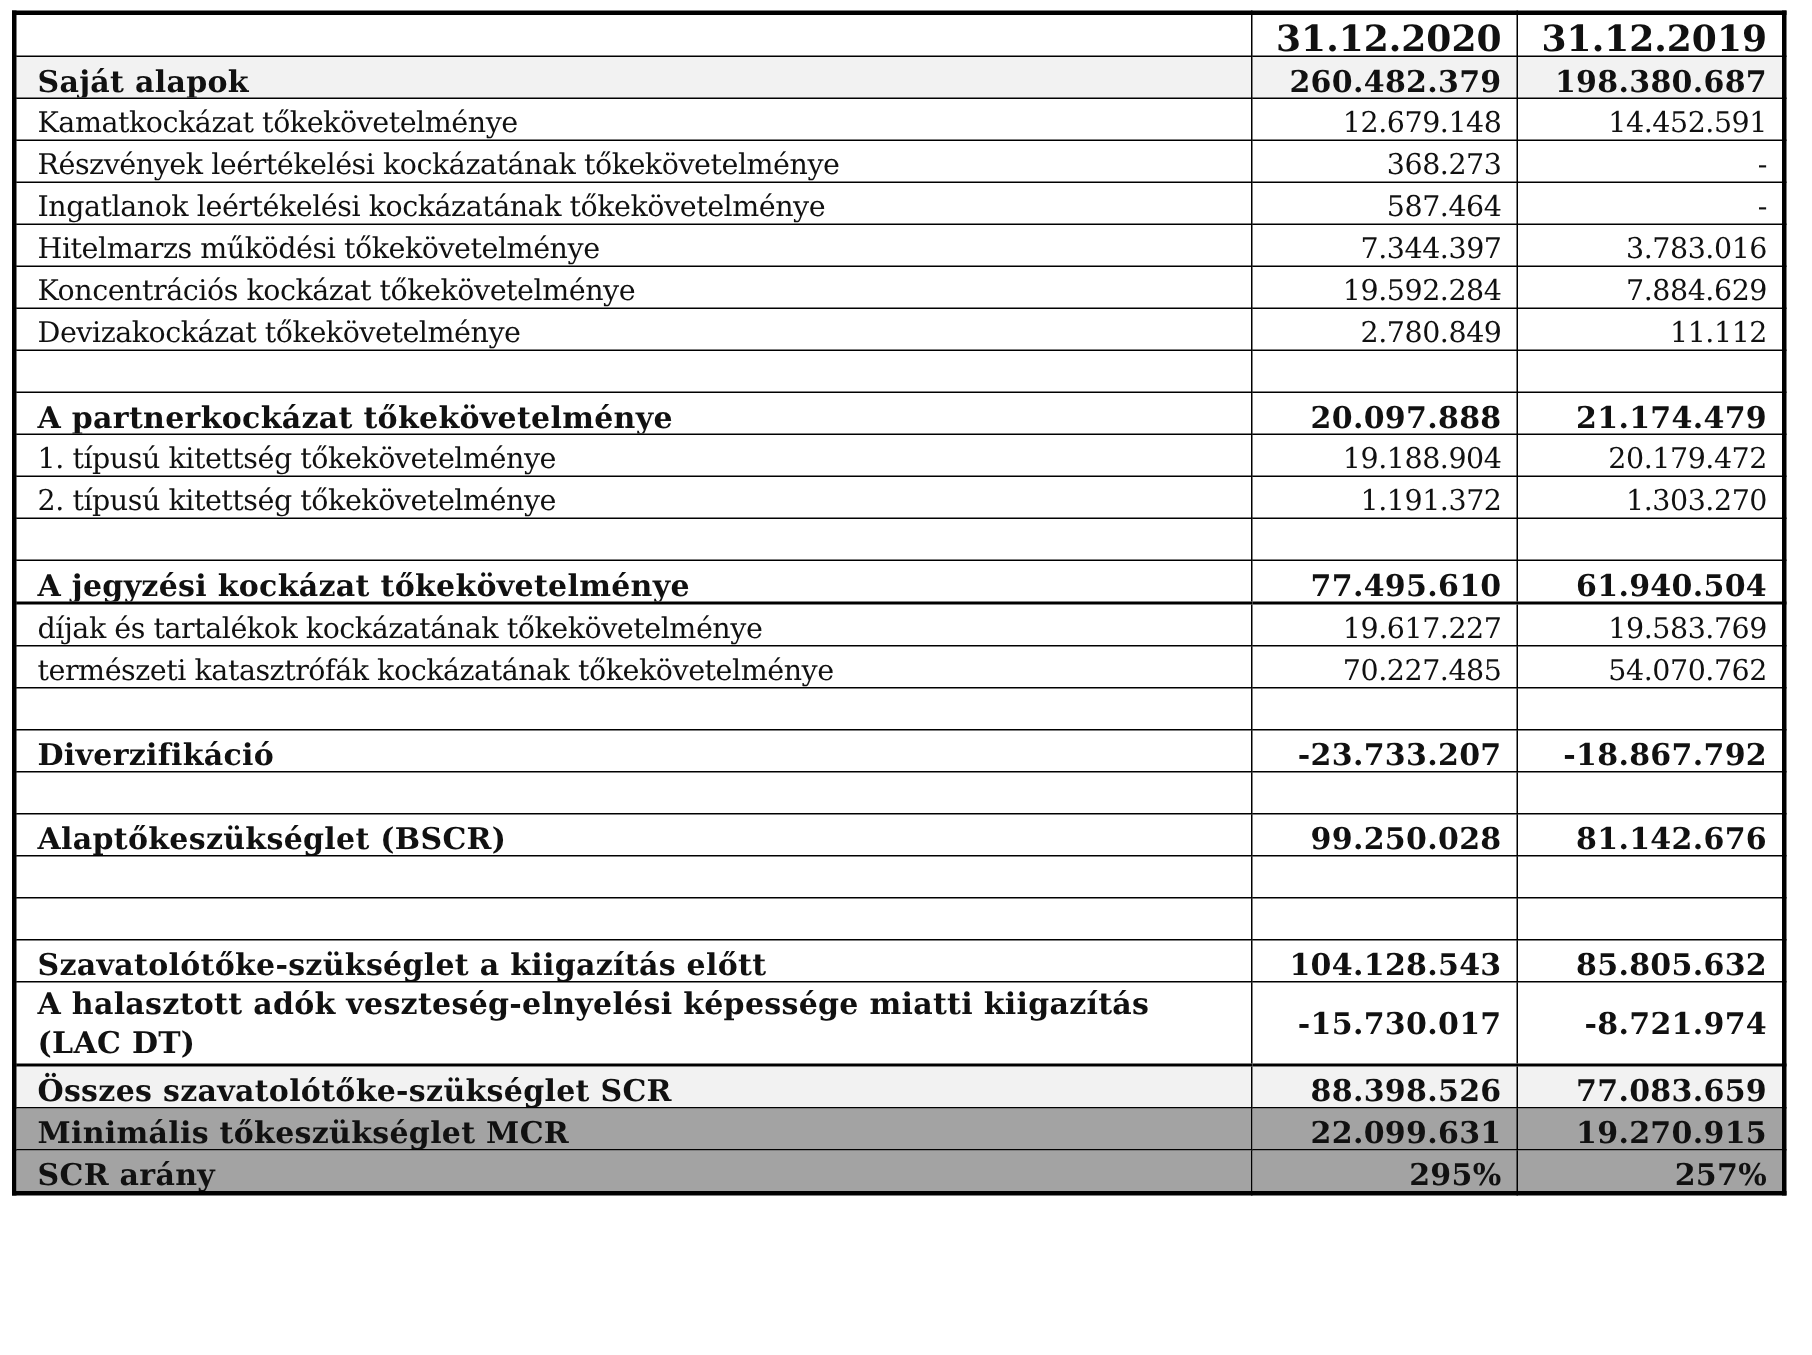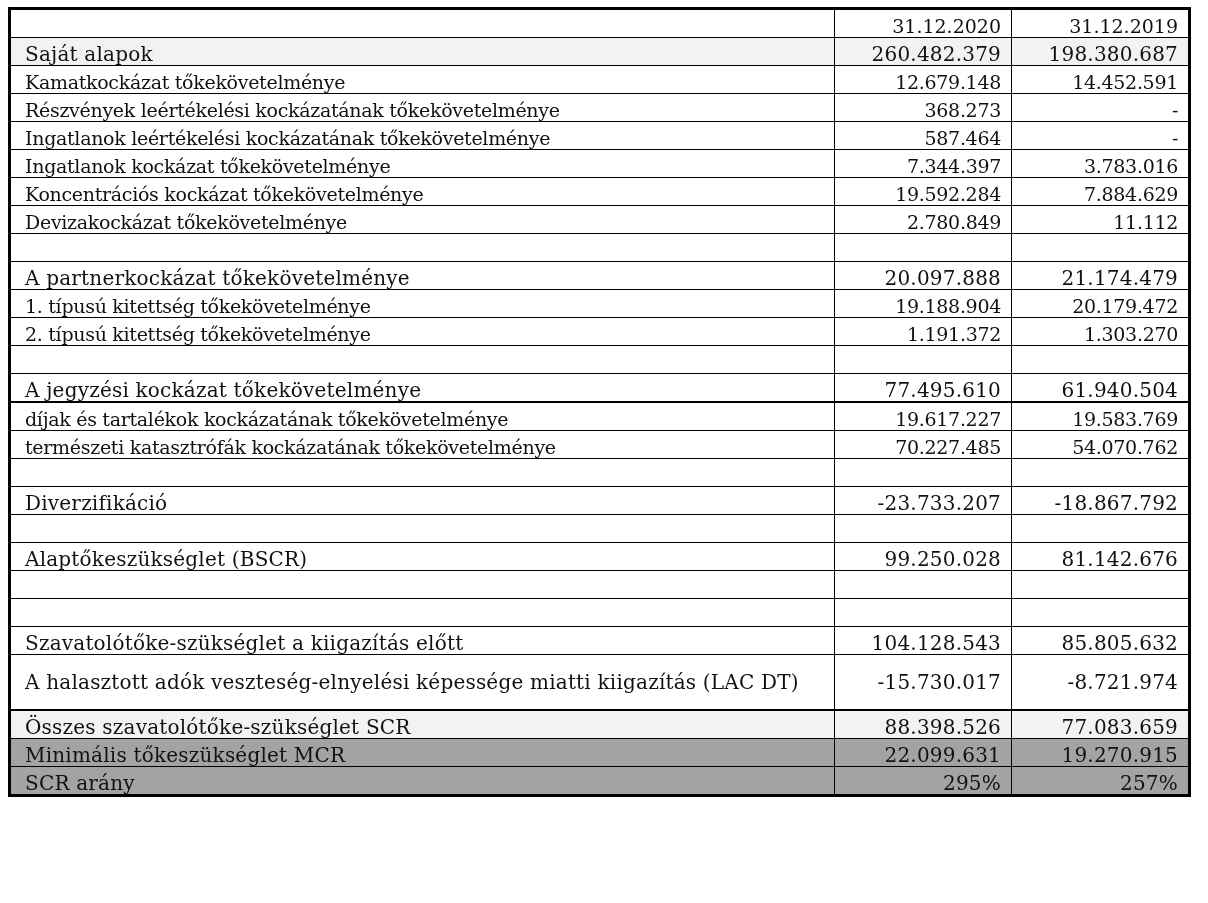"31.12.2020" .tbl tr.header td { font-size: 19px -> 24px; font-weight: normal -> bold }
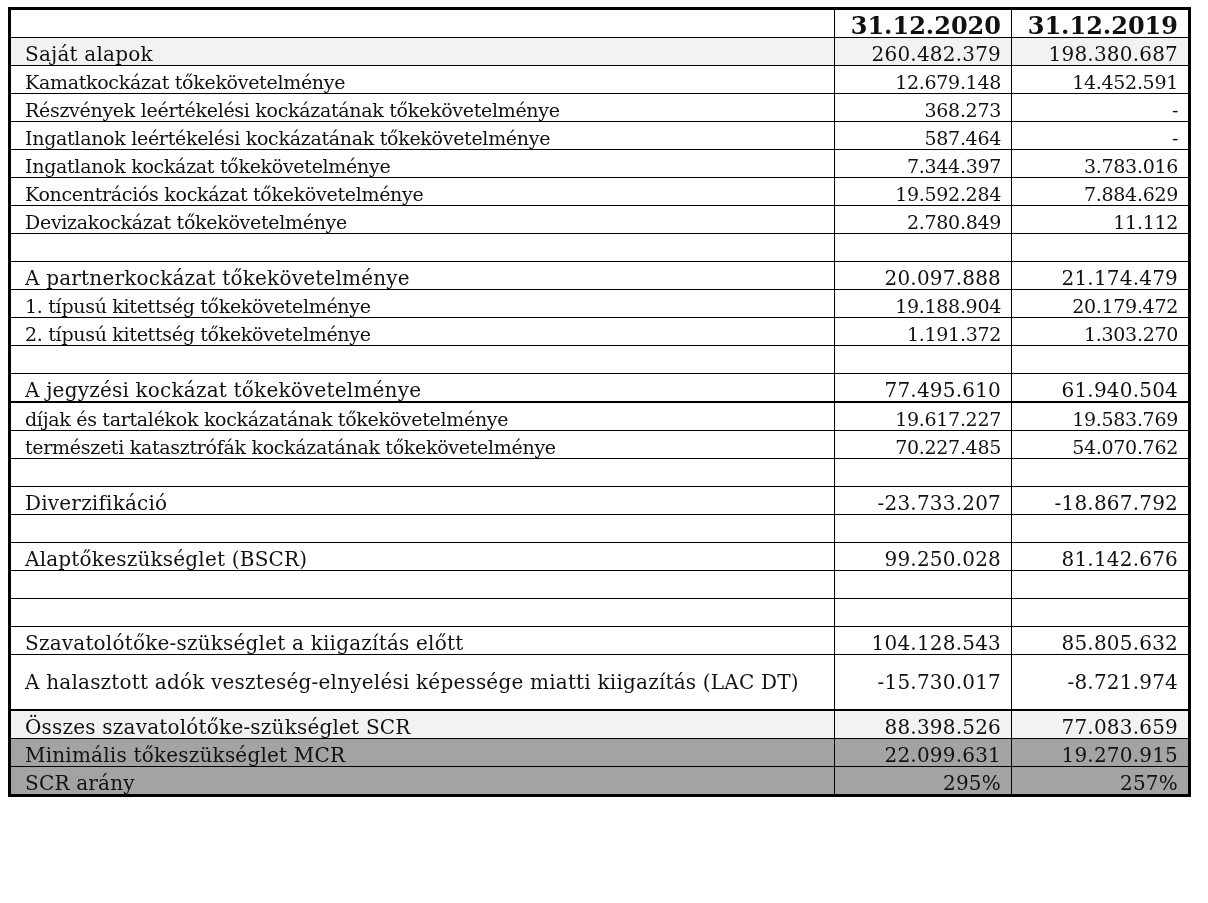"Saját alapok" .tbl tr.bold td { font-weight: normal -> bold }
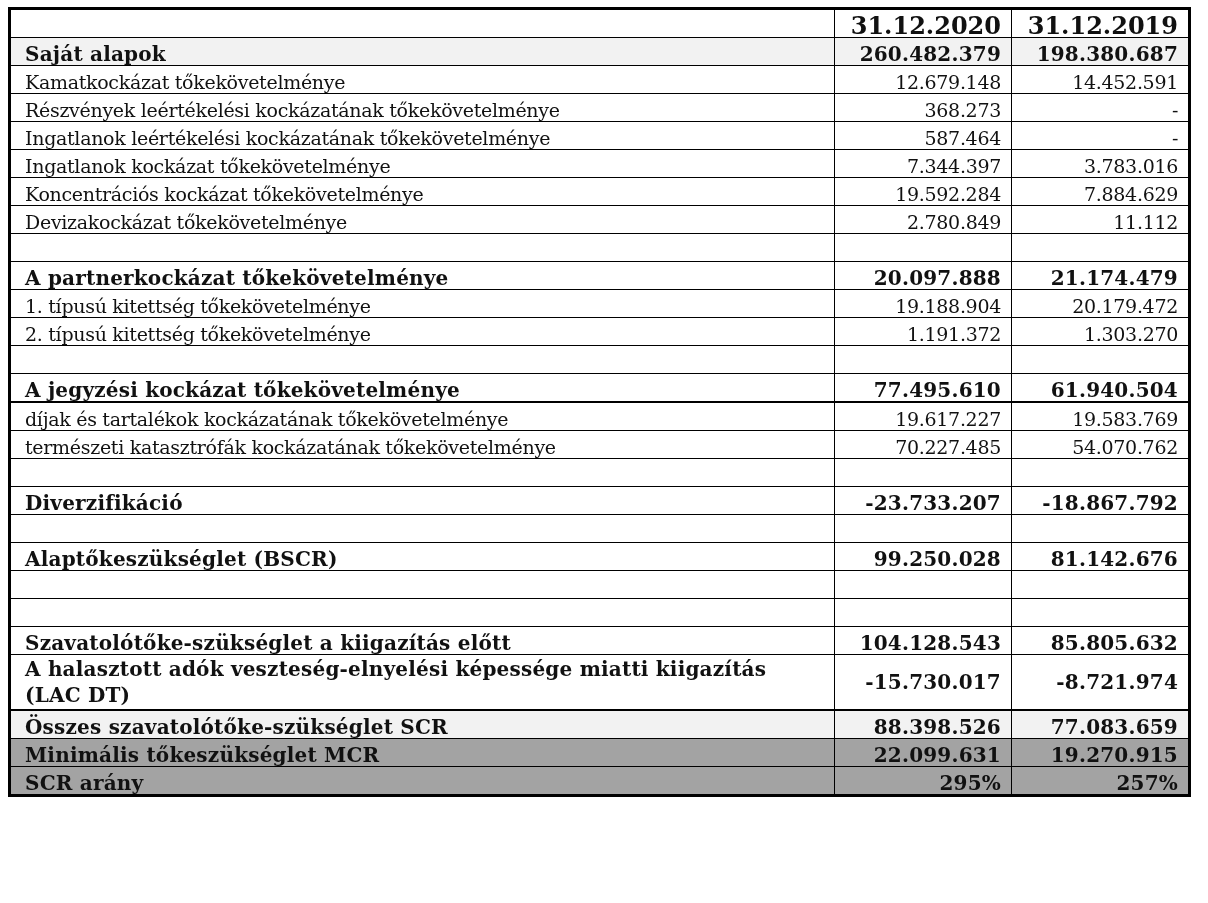"Ingatlanok kockázat tőkekövetelménye" td { text: Ingatlanok kockázat -> Hitelmarzs működési }
